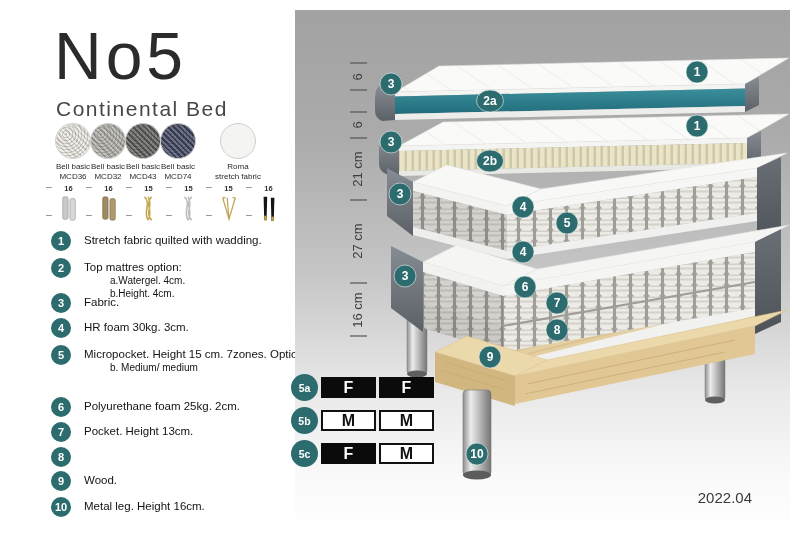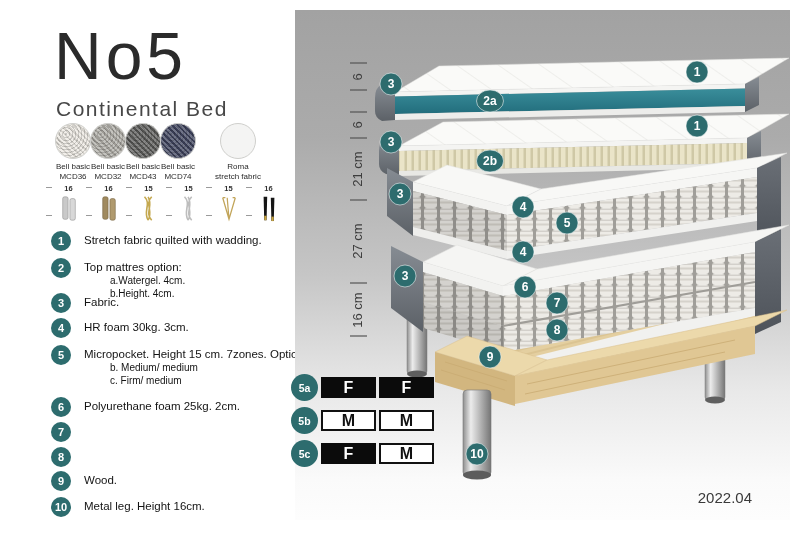"c. Firm/ medium" div.fsub { html: <div>c. Firm/ medium</div> -> none }
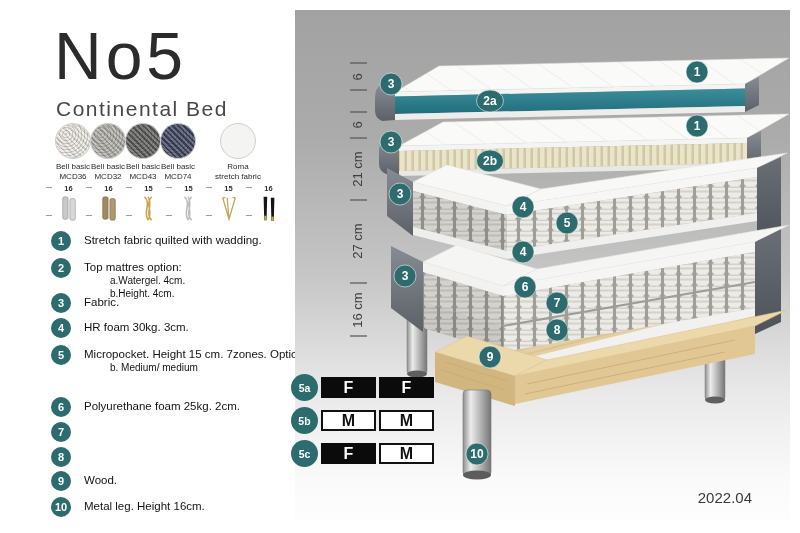"Pocket. Height 13cm." div.fbody { html: none -> <div> <div>Pocket. Height 13cm.</div> </div> }
